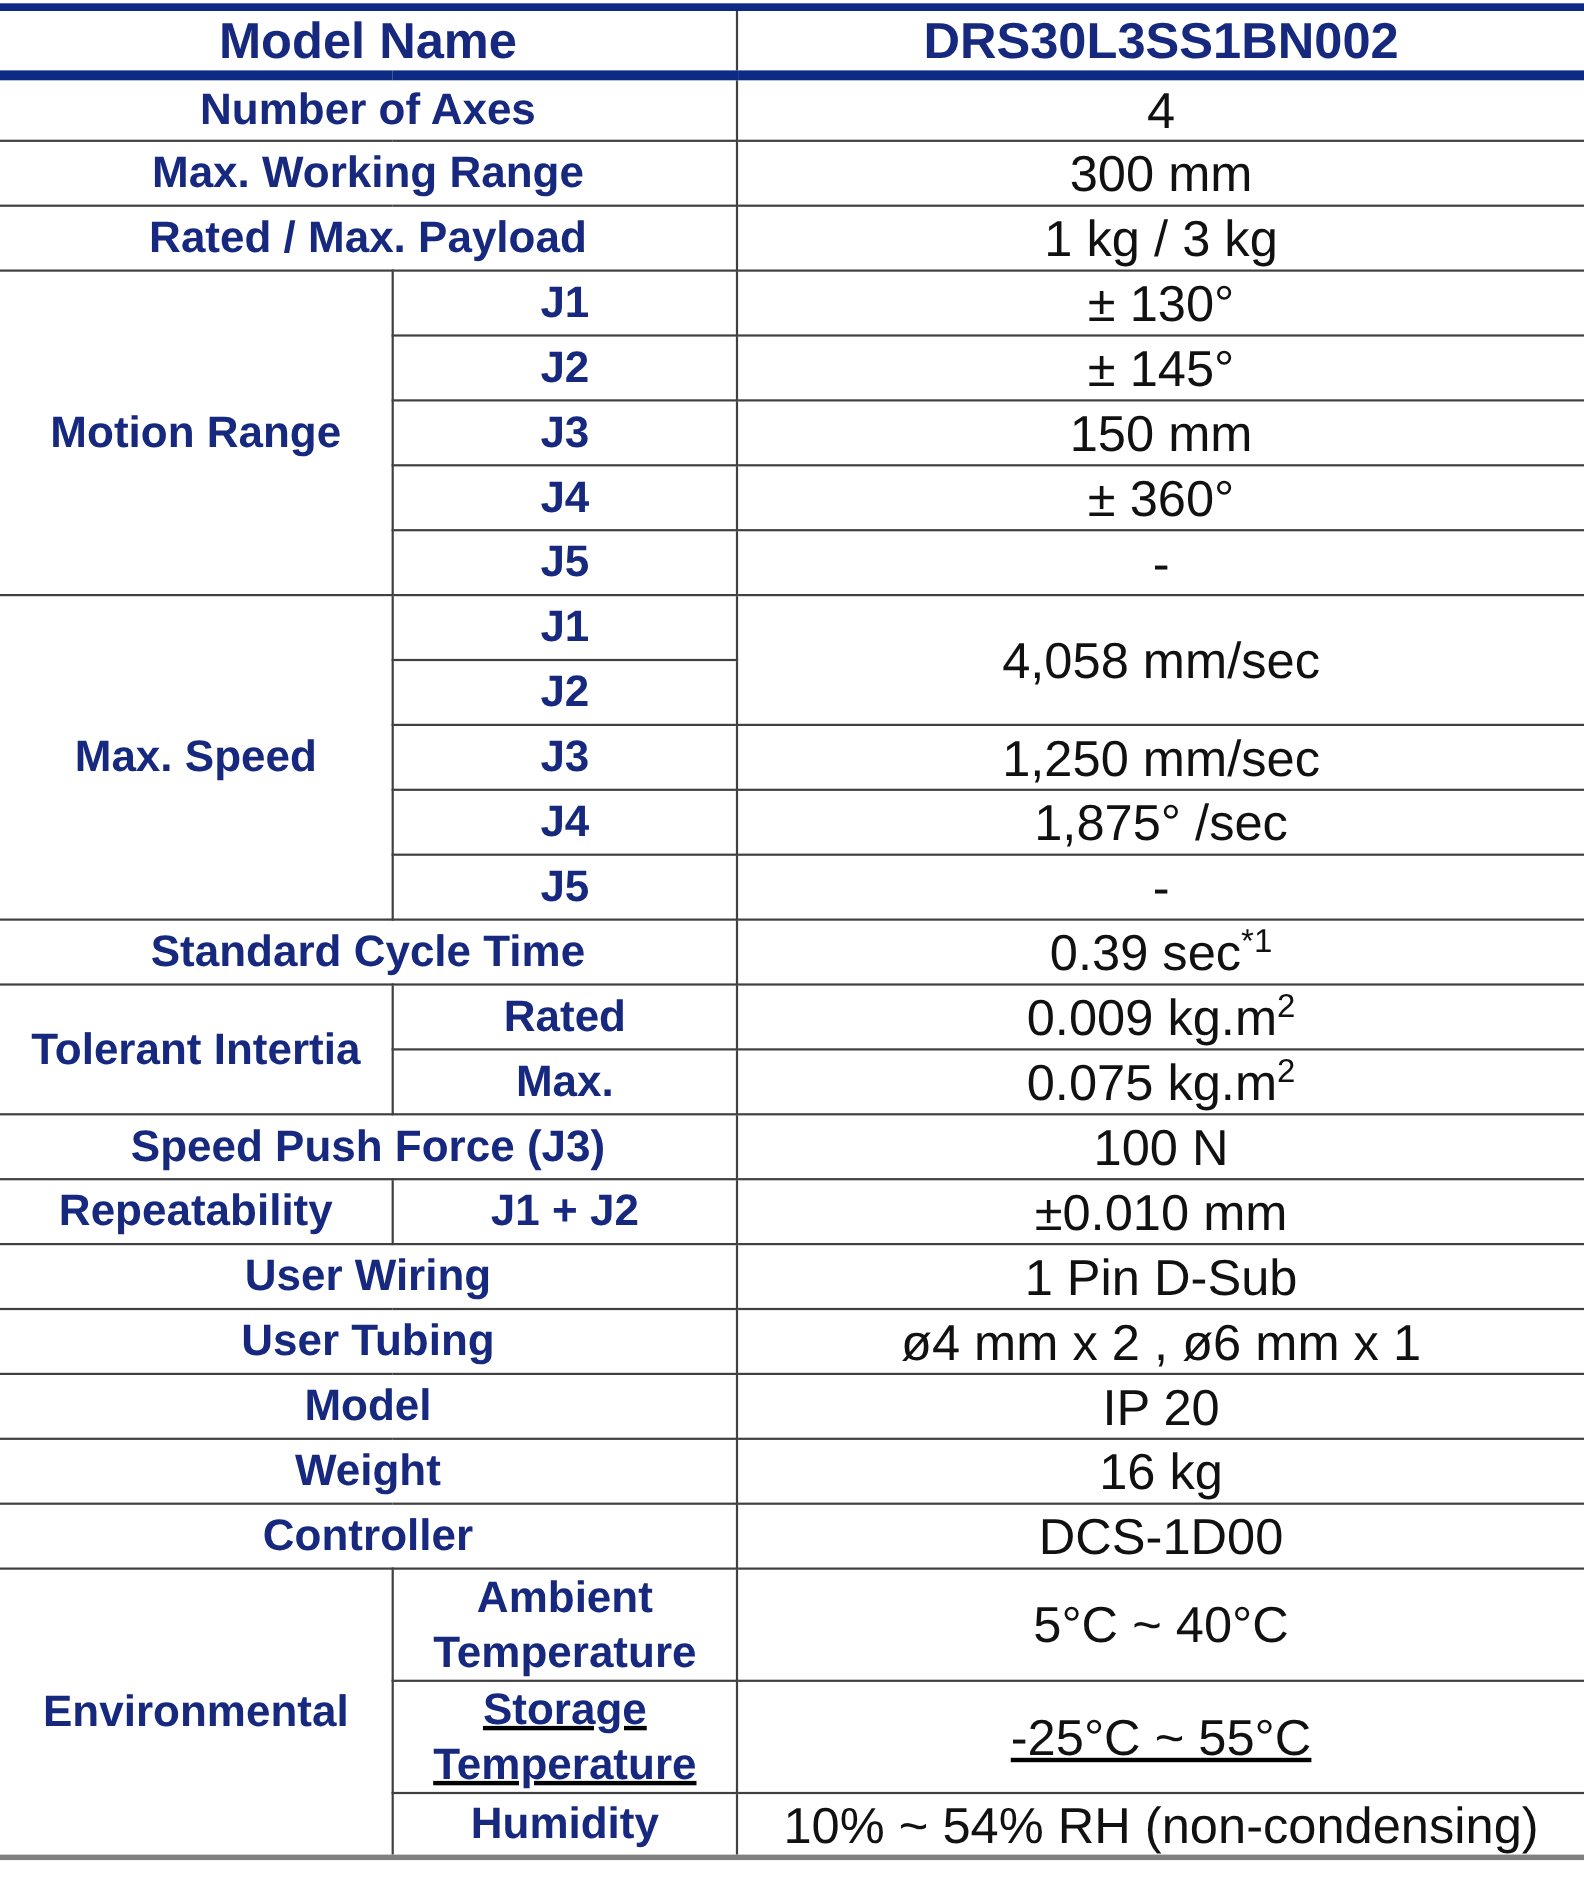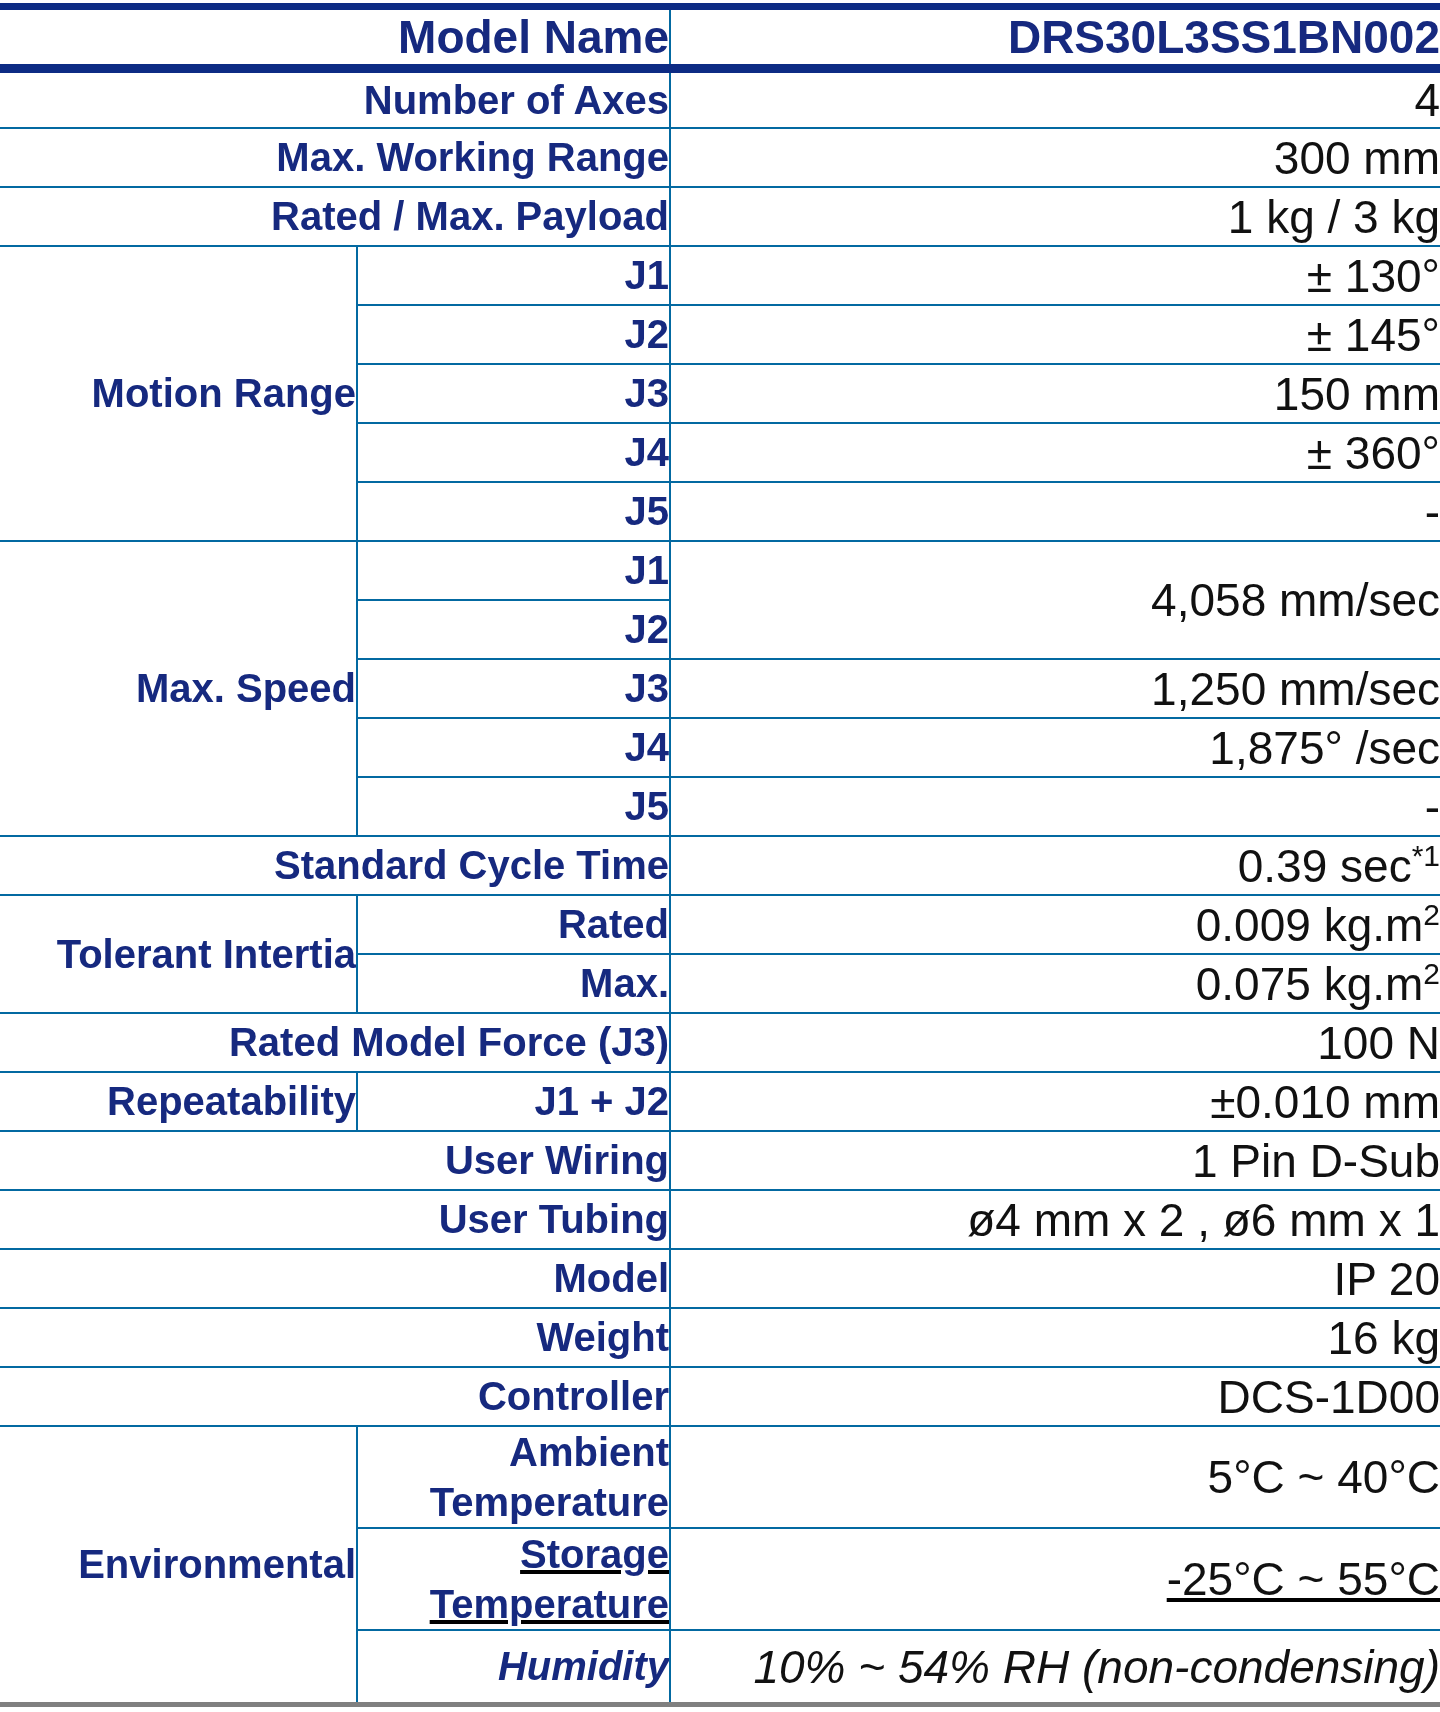"Model Name" td { border: 2px solid #0369a1 -> 2px solid #404040; text-align: right -> center }
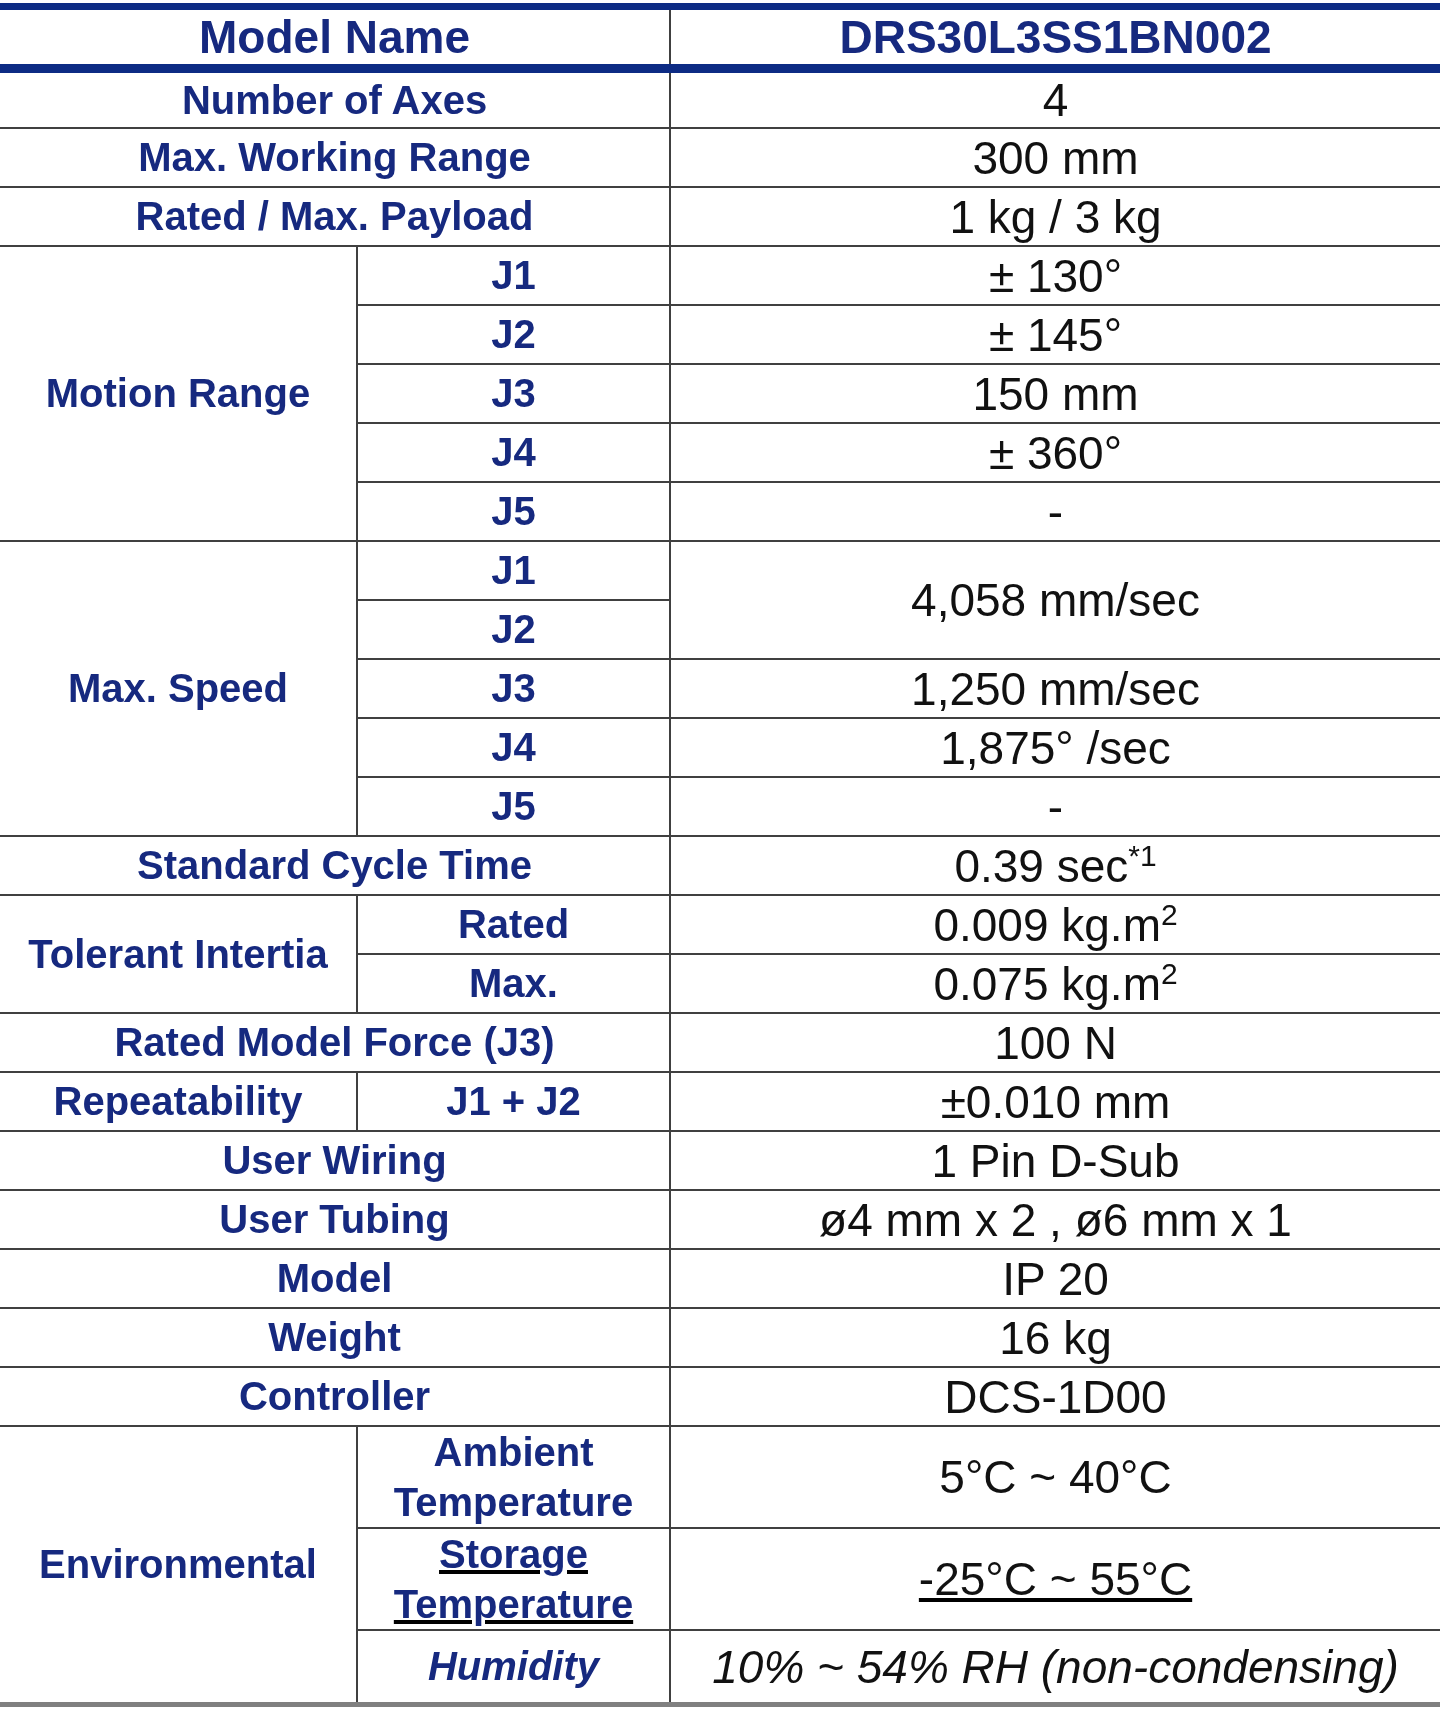"Rated Model Force (J3)" td.lbl { text: Rated Model -> Speed Push }
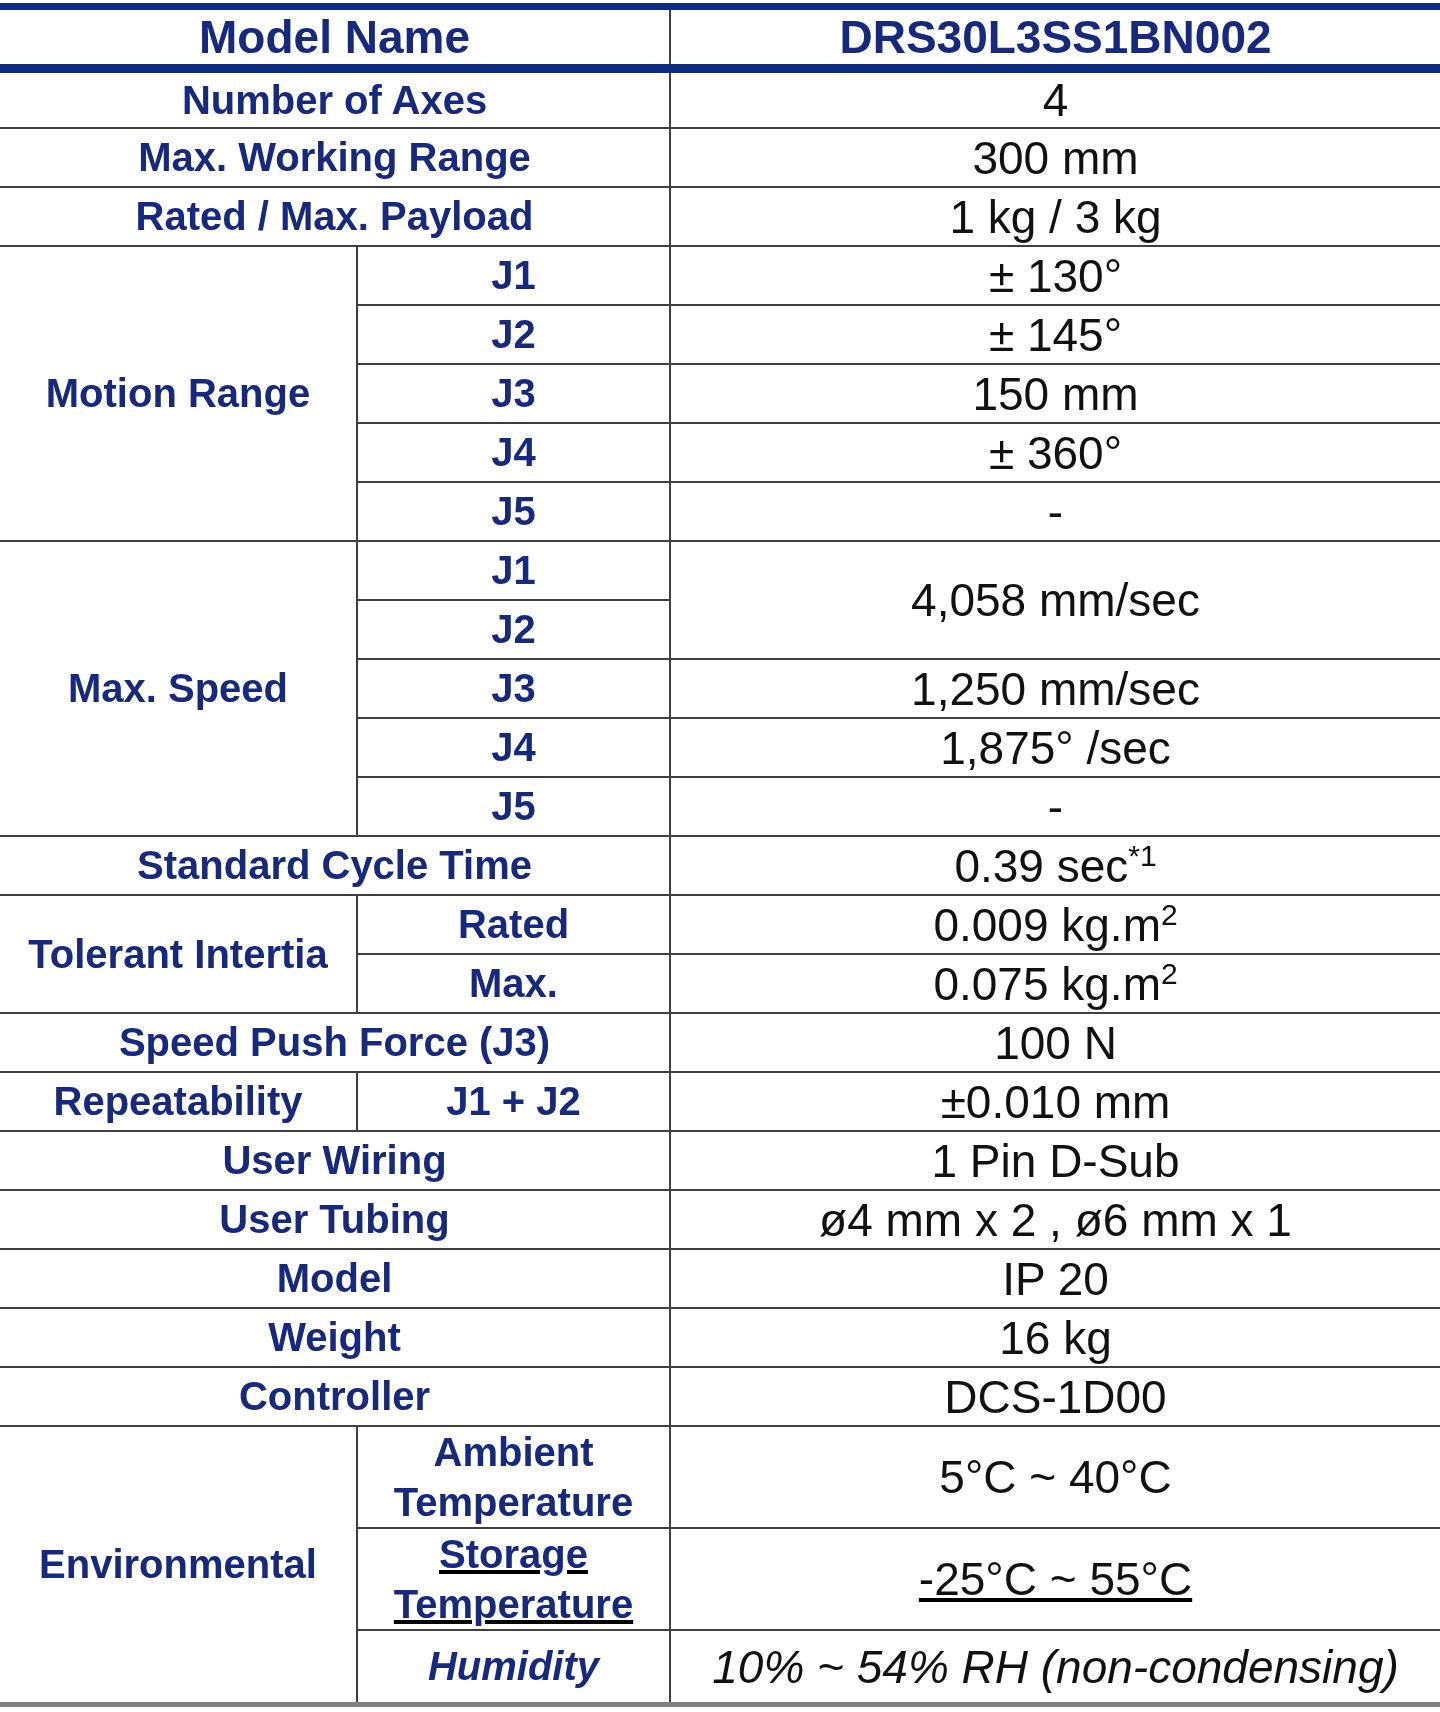"Humidity" tr.r-hum { font-style: italic -> none; height: 72px -> 56px }
